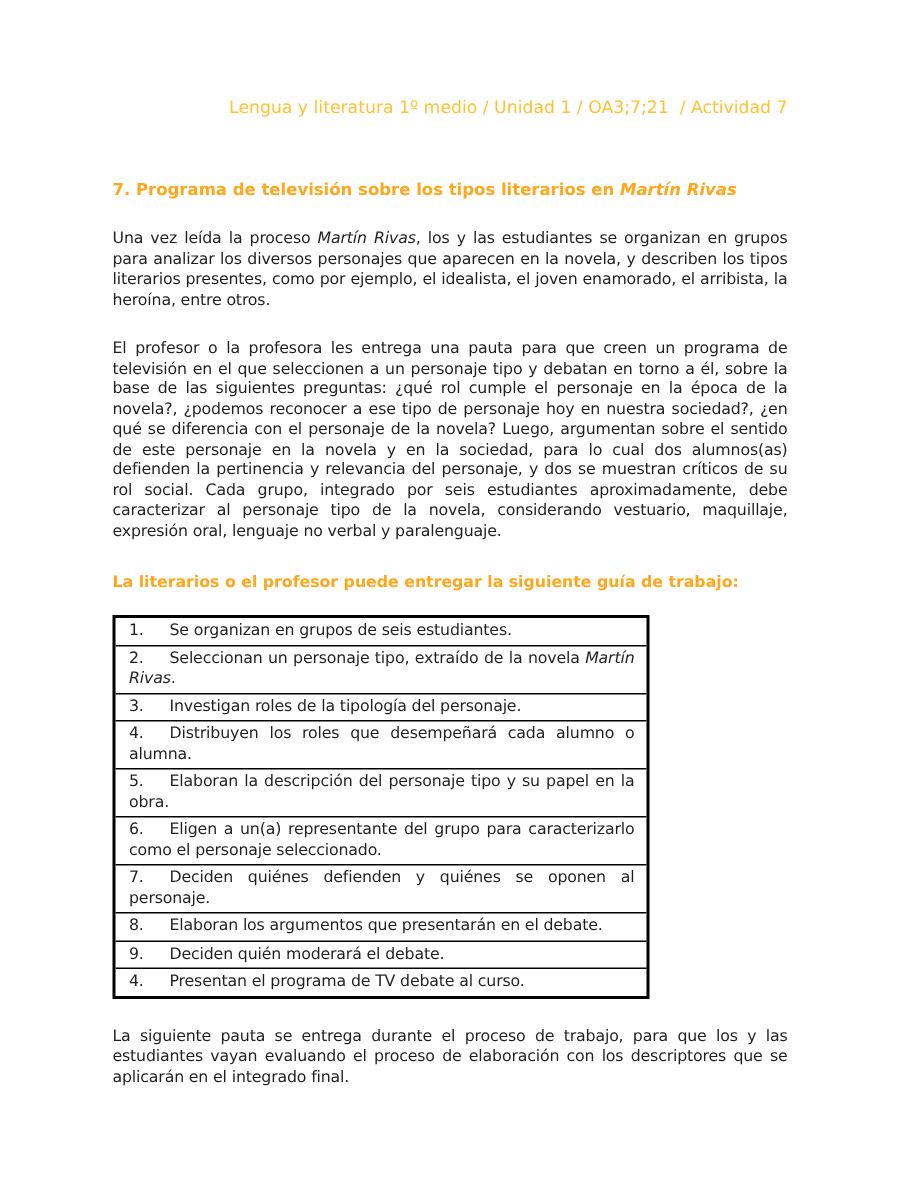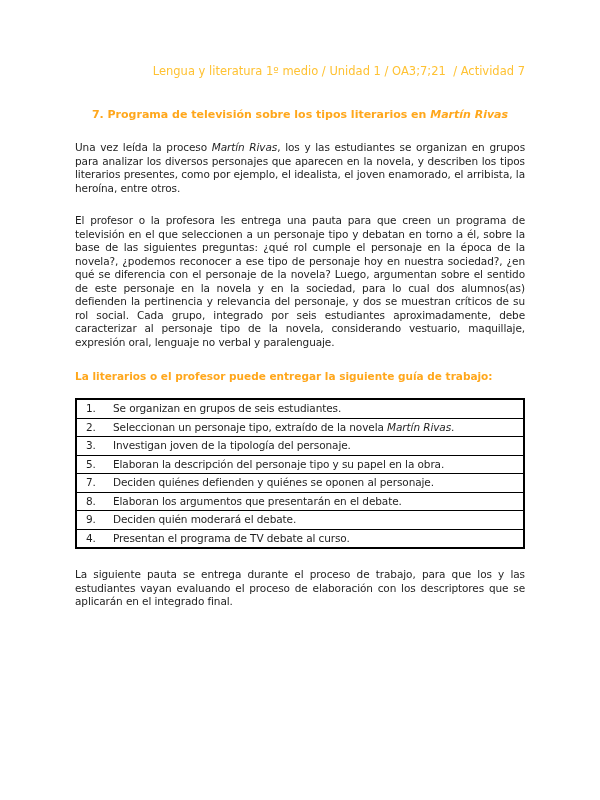"7. Programa de televisión sobre" .activity-title { margin-top: 30px -> 42px; text-align: center -> none }
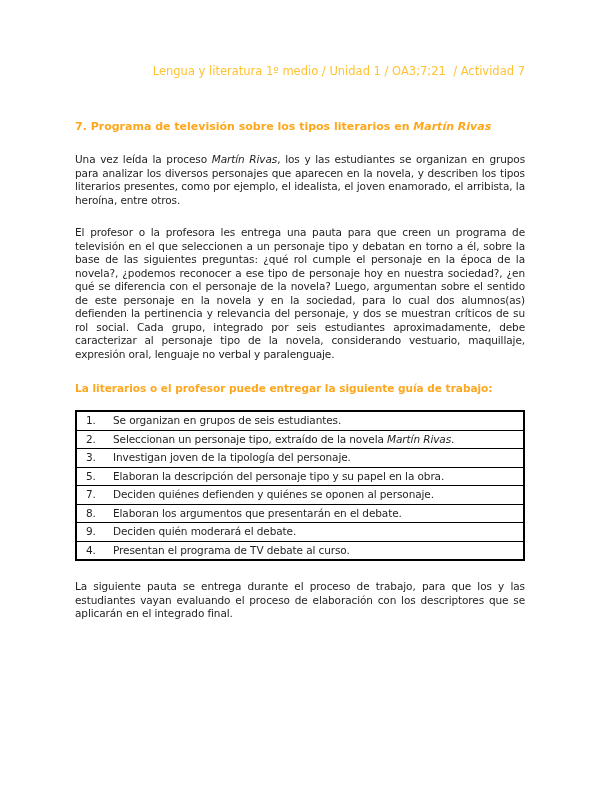"1. Se organizan en grupos" .guide-table { width: 450px -> 358px }
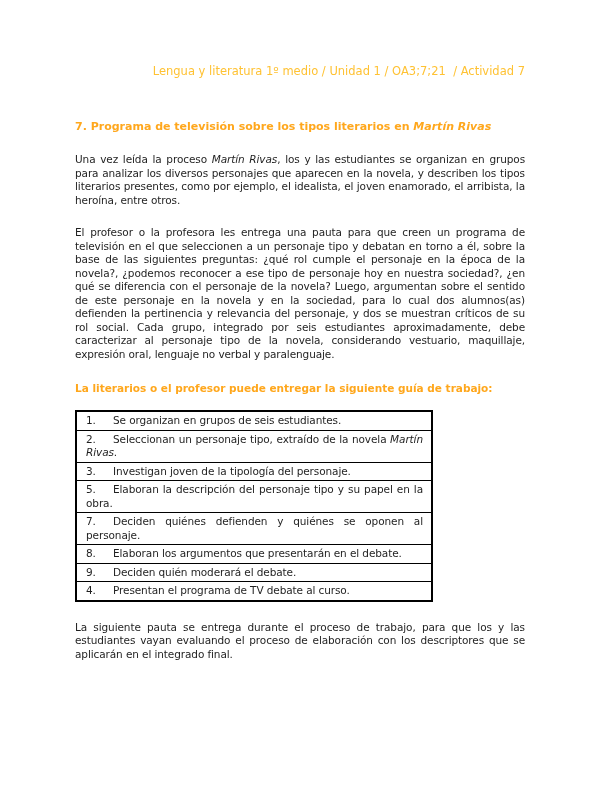"Investigan joven de la tipología" span { text: joven -> roles }
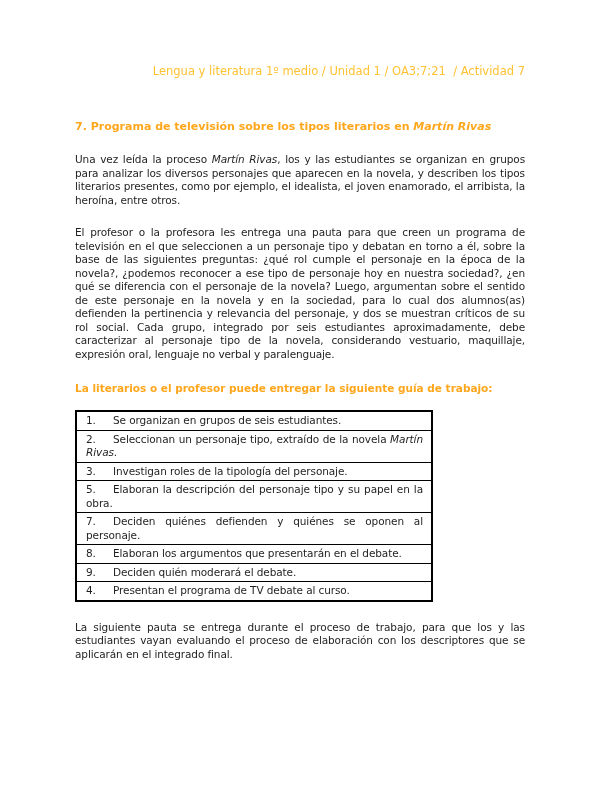"4. Distribuyen los roles que" div.guide-row { html: none -> <div><span>4.</span><span>Distribuyen los roles que desempeñará cada alumno o alumna.</span></div> }
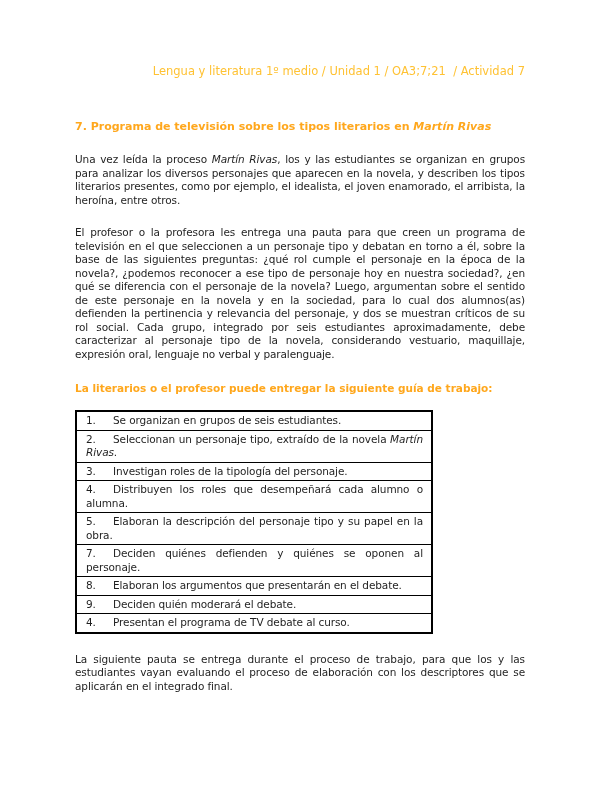"6. Eligen a un(a) representante" div.guide-row { html: none -> <div><span>6.</span><span>Eligen a un(a) representante del grupo para caracterizarlo como el personaje seleccionado.</span></div> }
